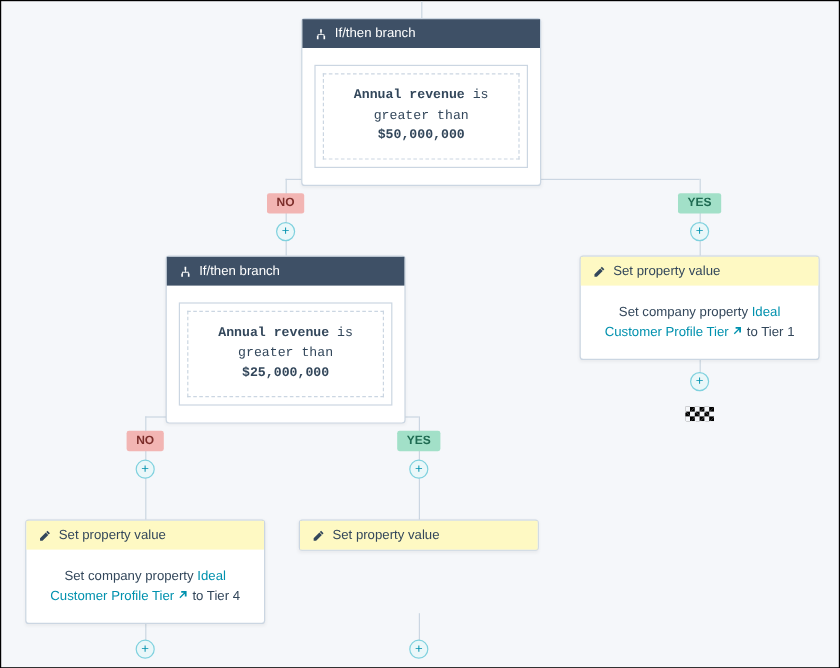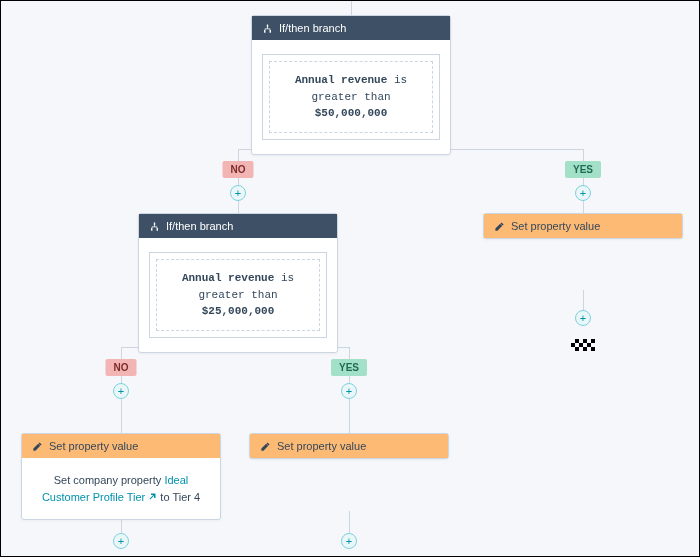"Set property value" .card.action .header { background: #fdba74 -> #fef9c3 }
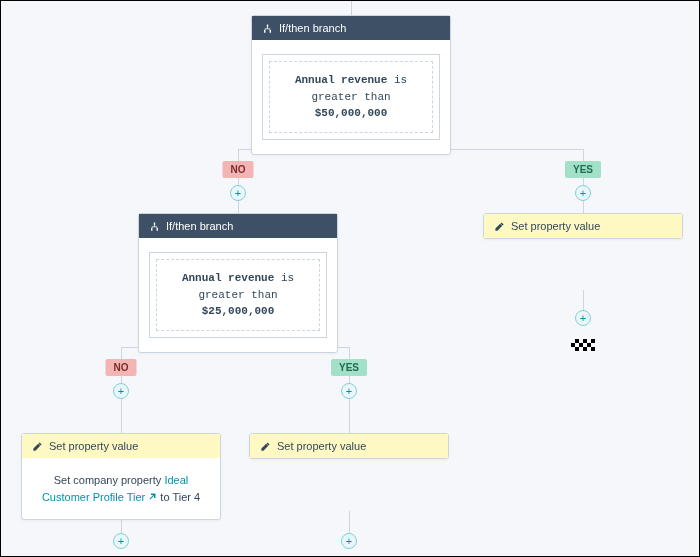"Set company property Ideal Customer Profile Tier to Tier 1" div.body { html: none -> <div> <span>Set company property</span> <span>Ideal Customer Profile Tier</span> <span> <svg> <path></path> </svg> </span> <span>to</span> <span>Tier 1</span> </div> }
